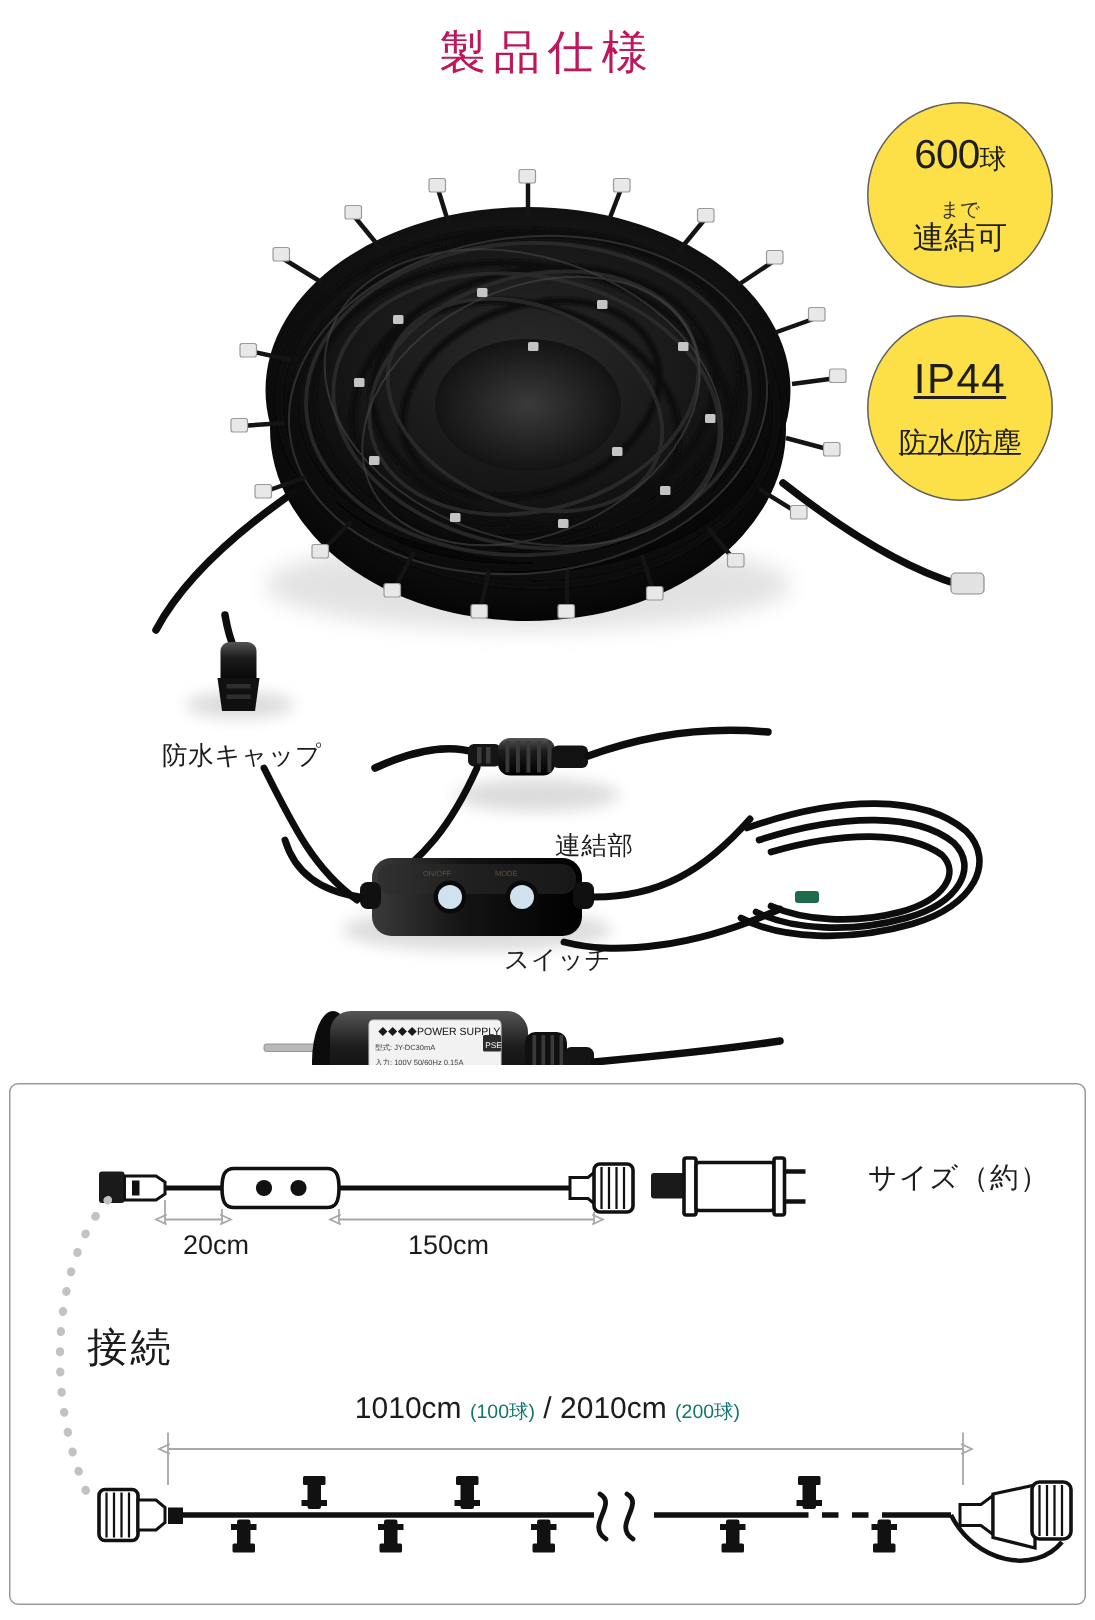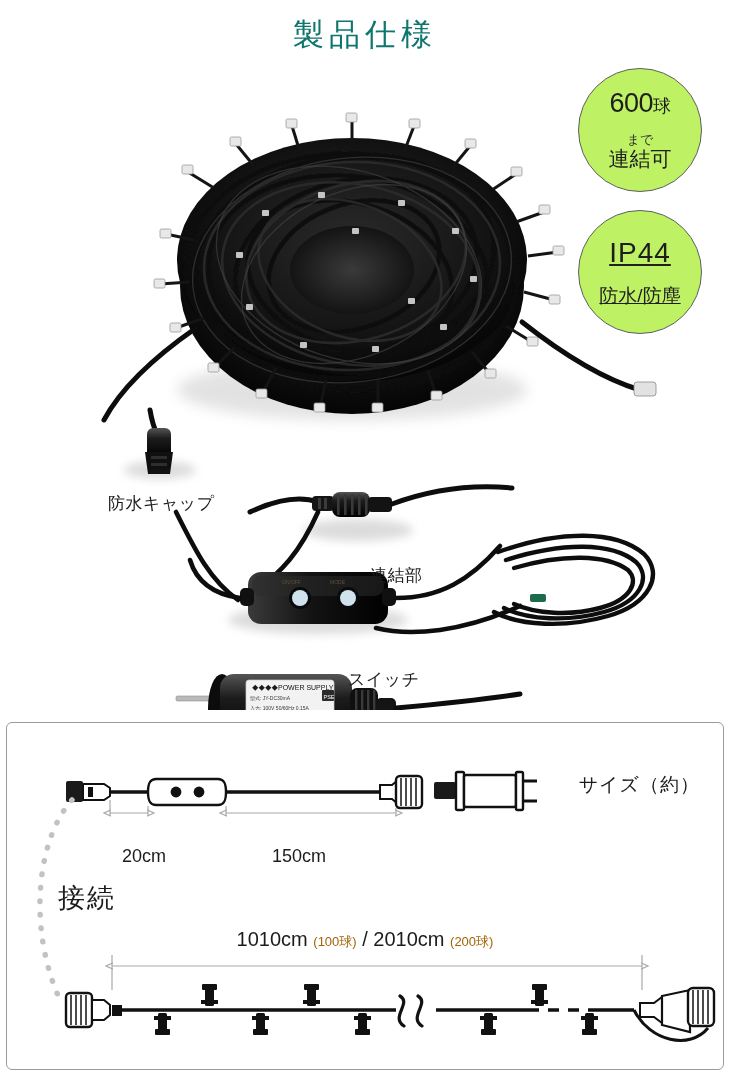"製品仕様" .page-title { color: #0f766e -> #be185d }
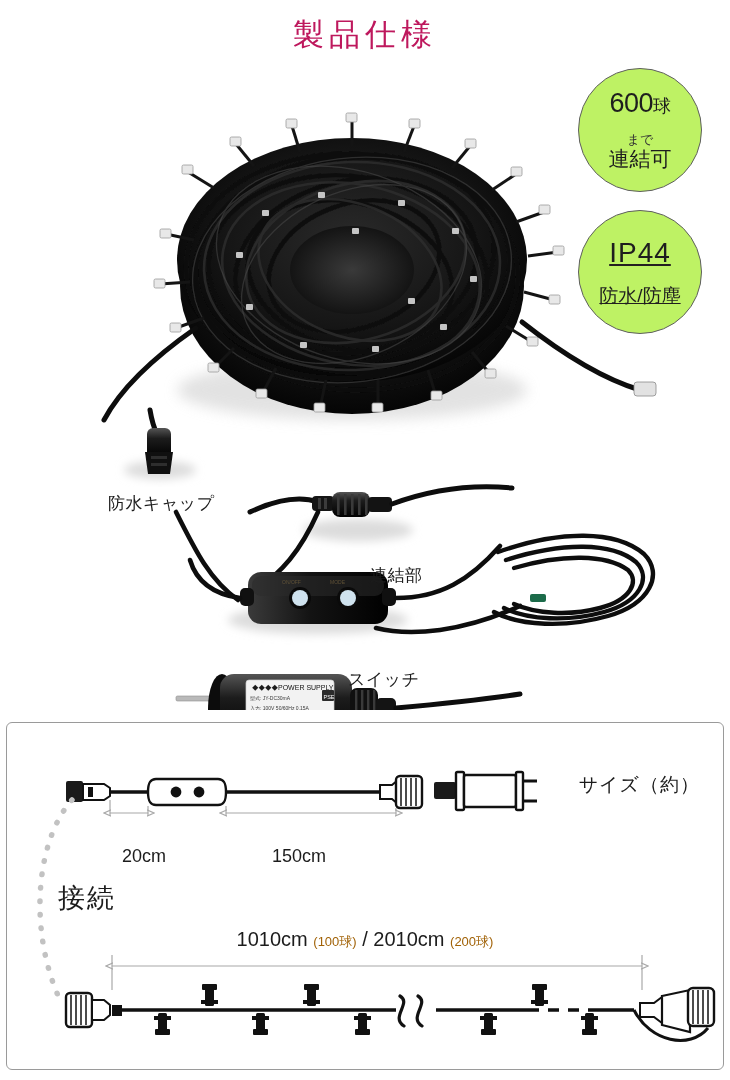"600球" .badge { background: #bef264 -> #fde047 }
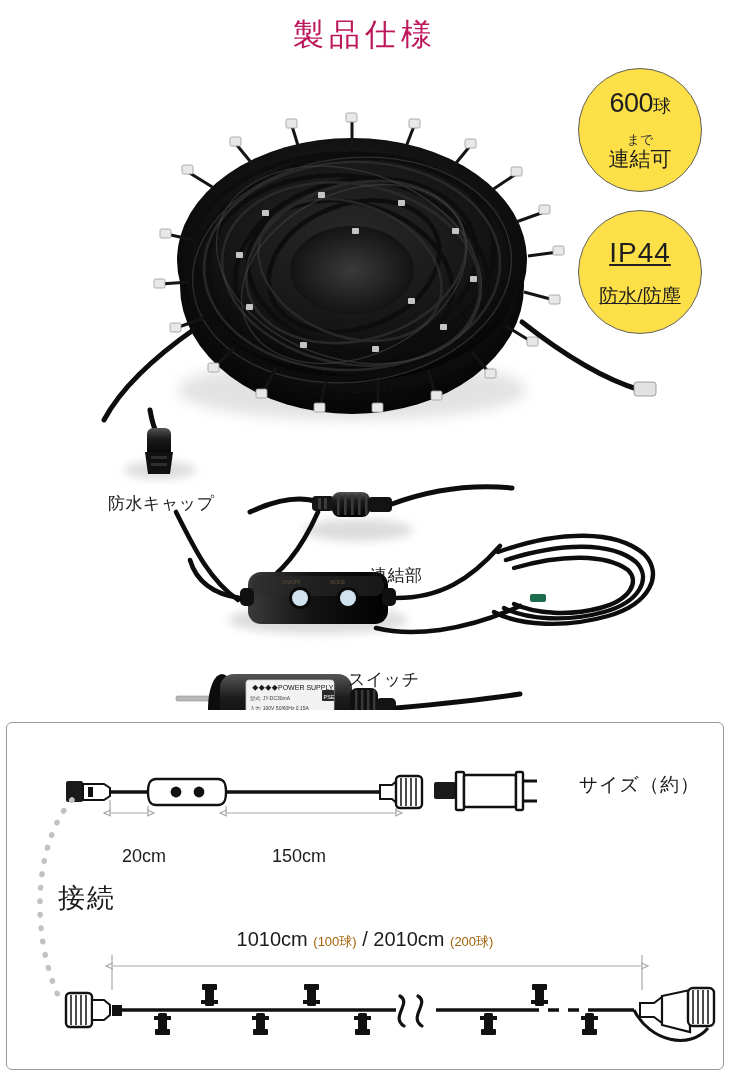"連結部" .lbl-joint { top: 504px -> 492px }
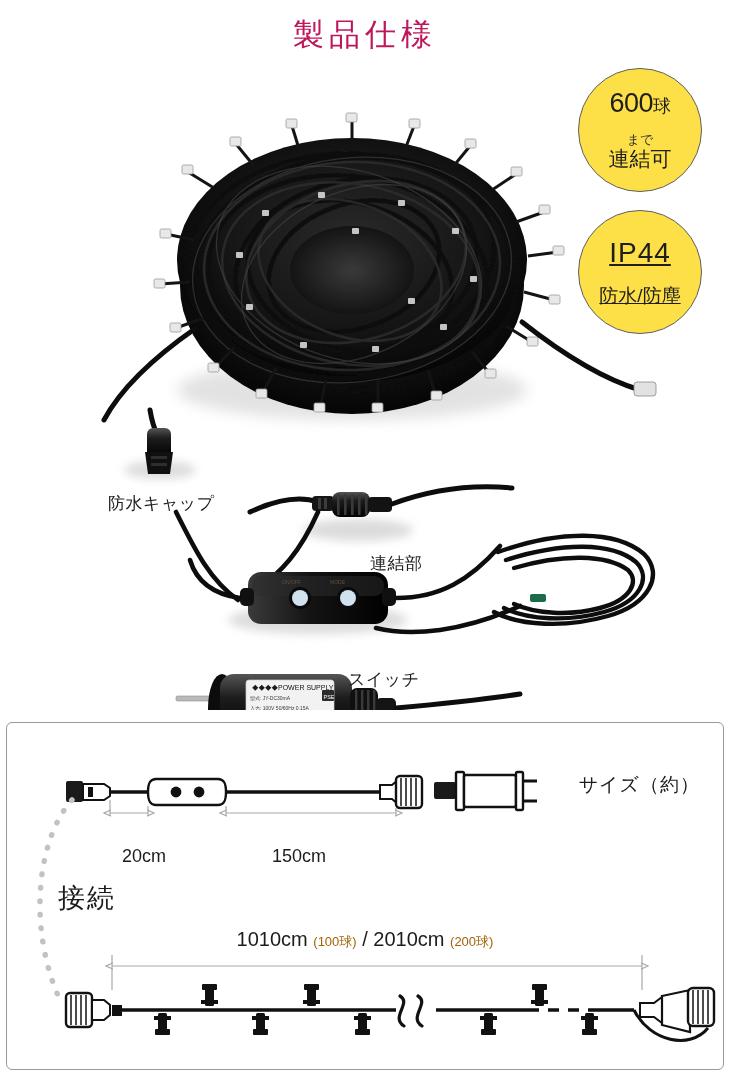"スイッチ" .lbl-switch { left: 348px -> 336px; margin-top: 40px -> none }
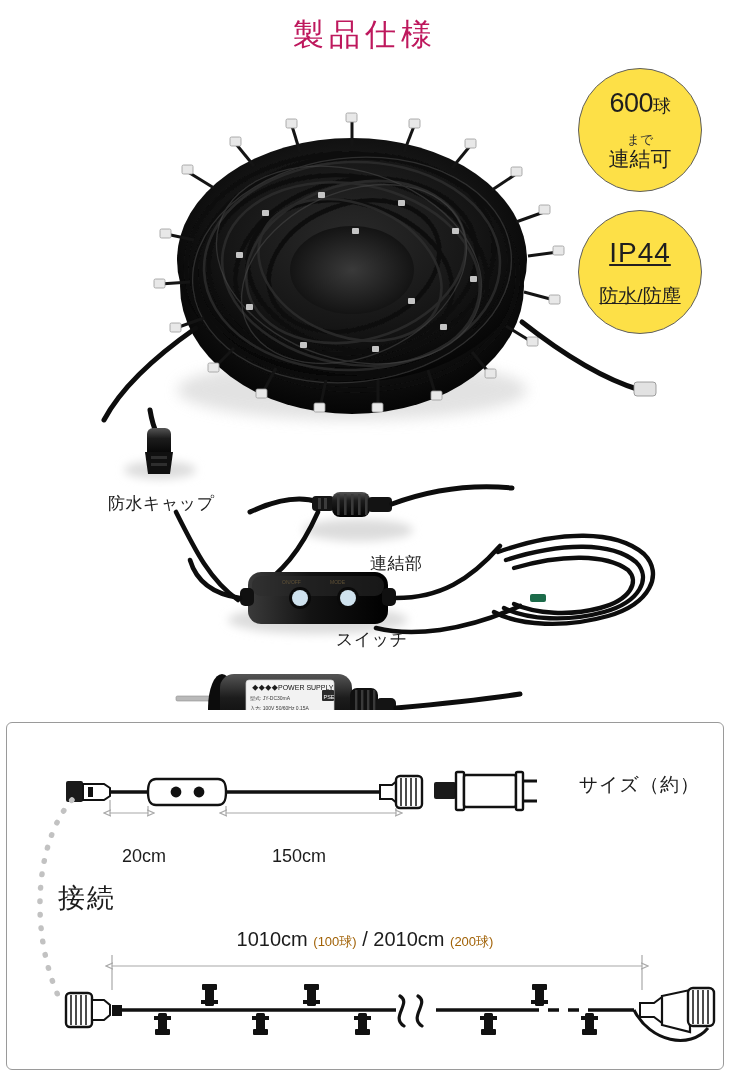"20cm" .dim-text { margin-top: 26px -> none }
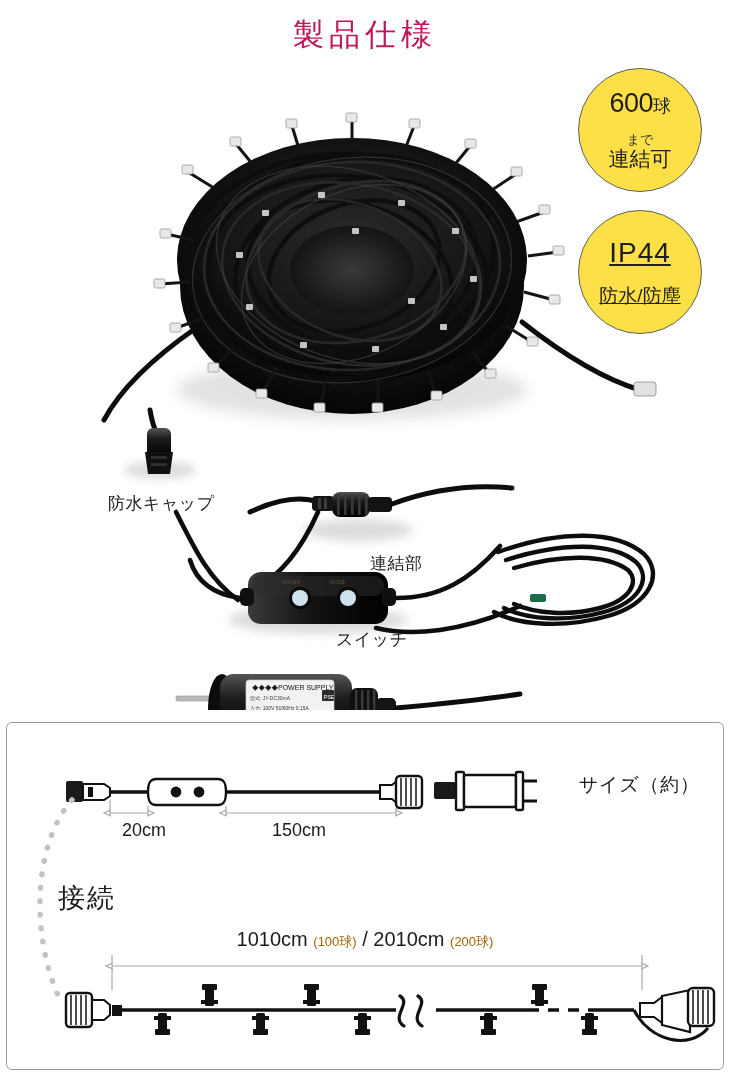"(100球)" .length-text .small { color: #a16207 -> #0f766e }
